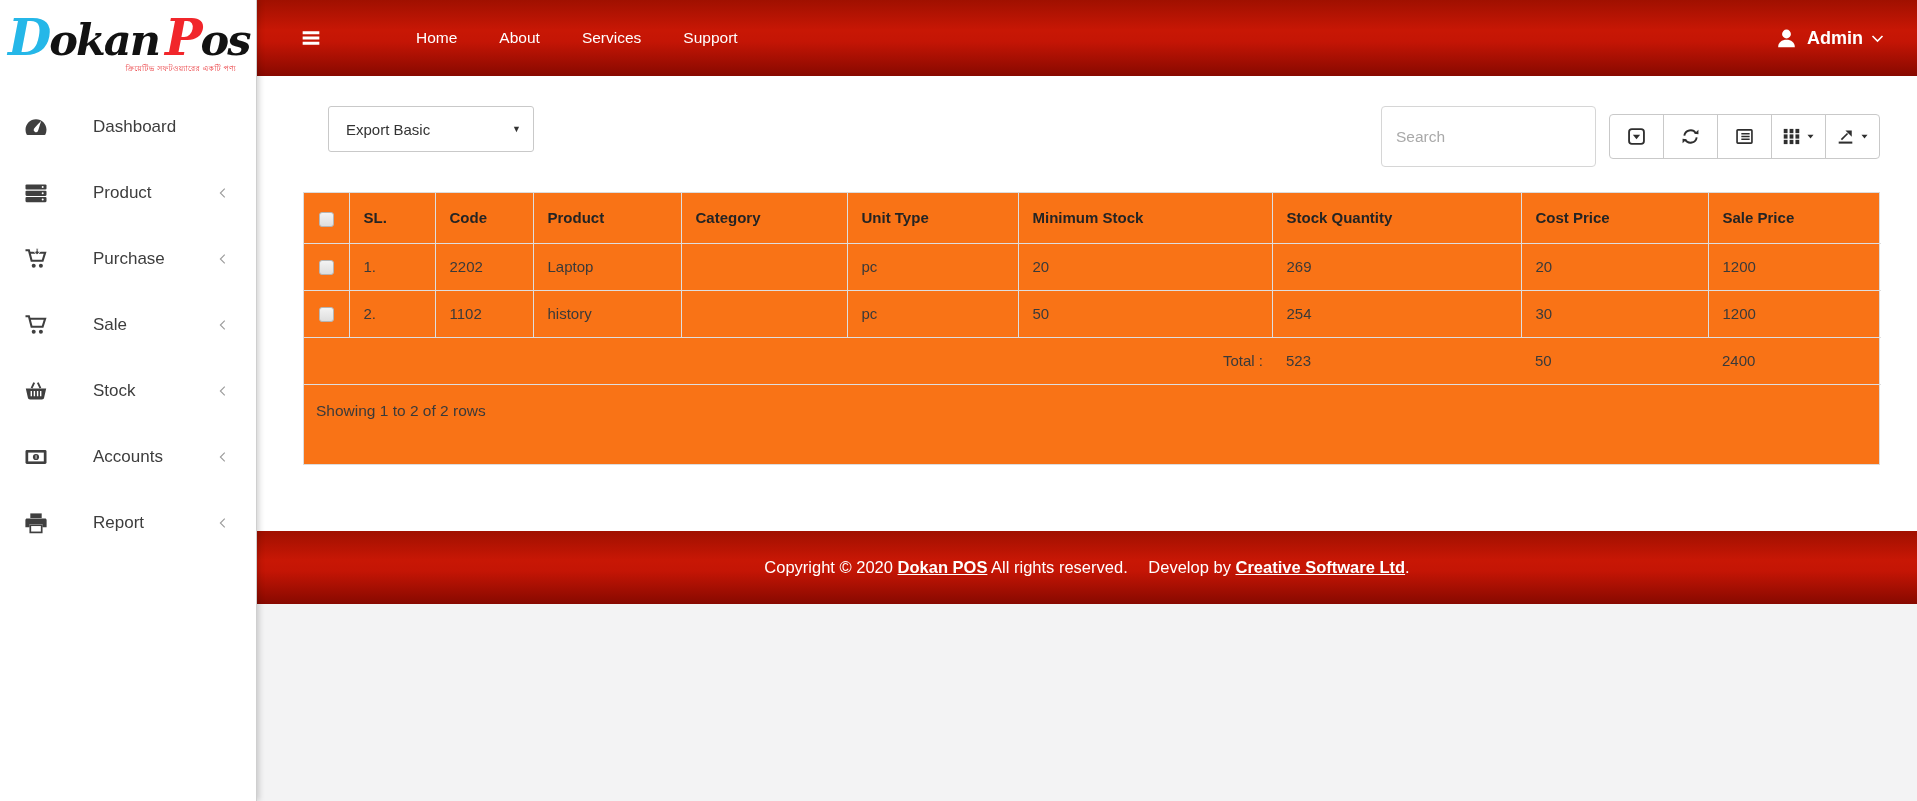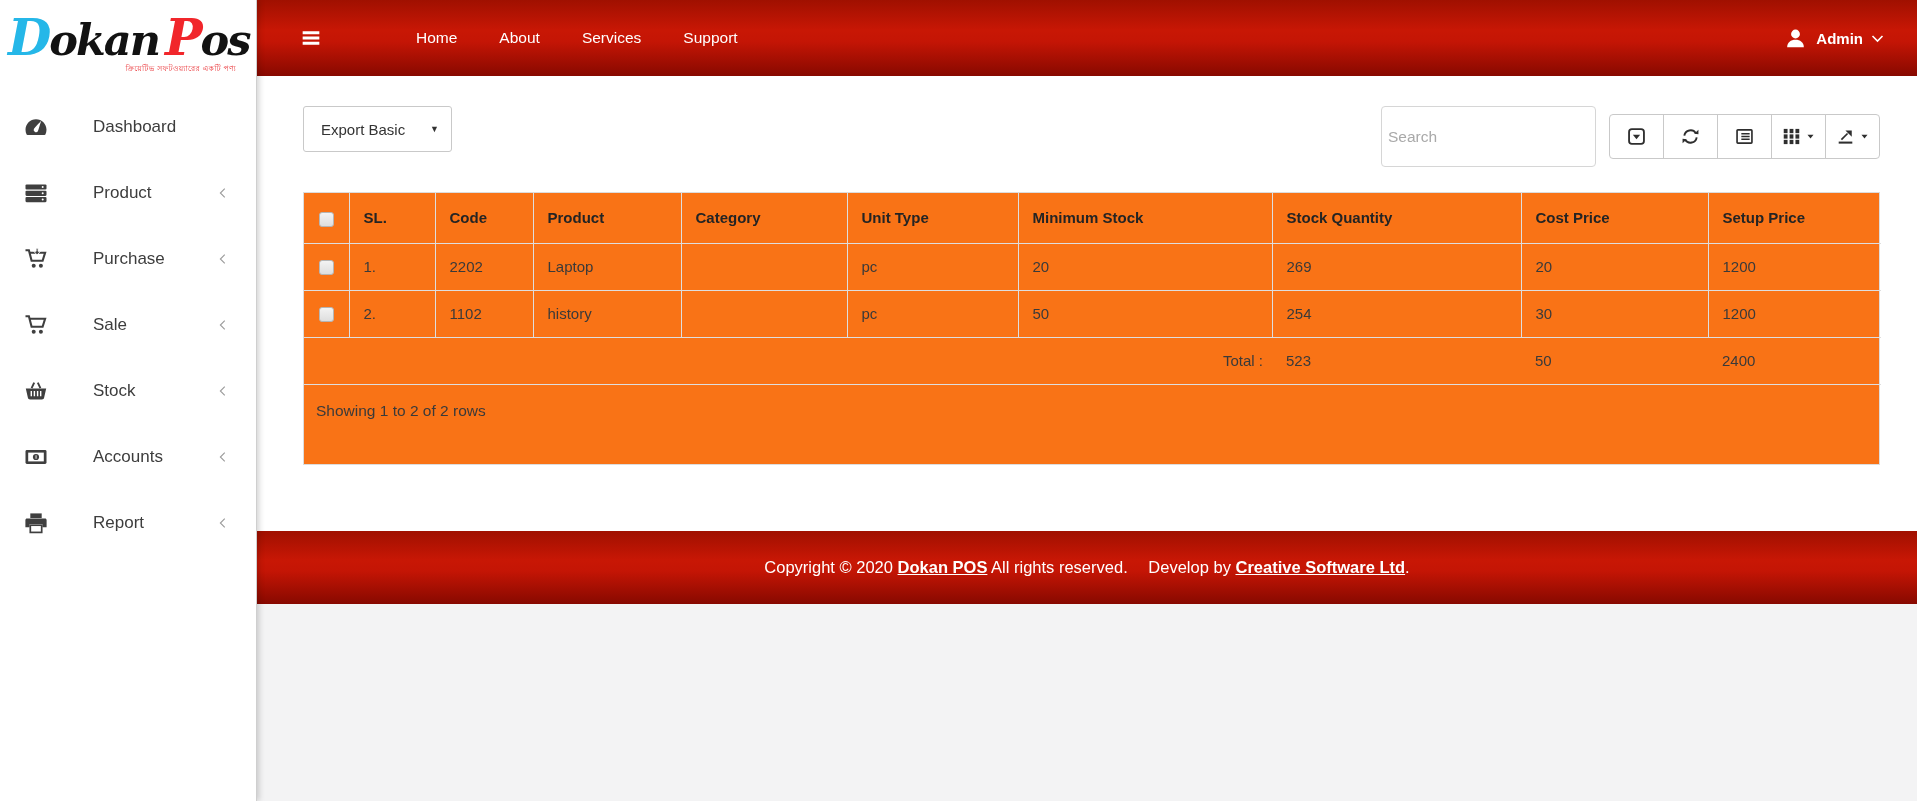"Admin" .admin-label { font-size: 15px -> 18px }
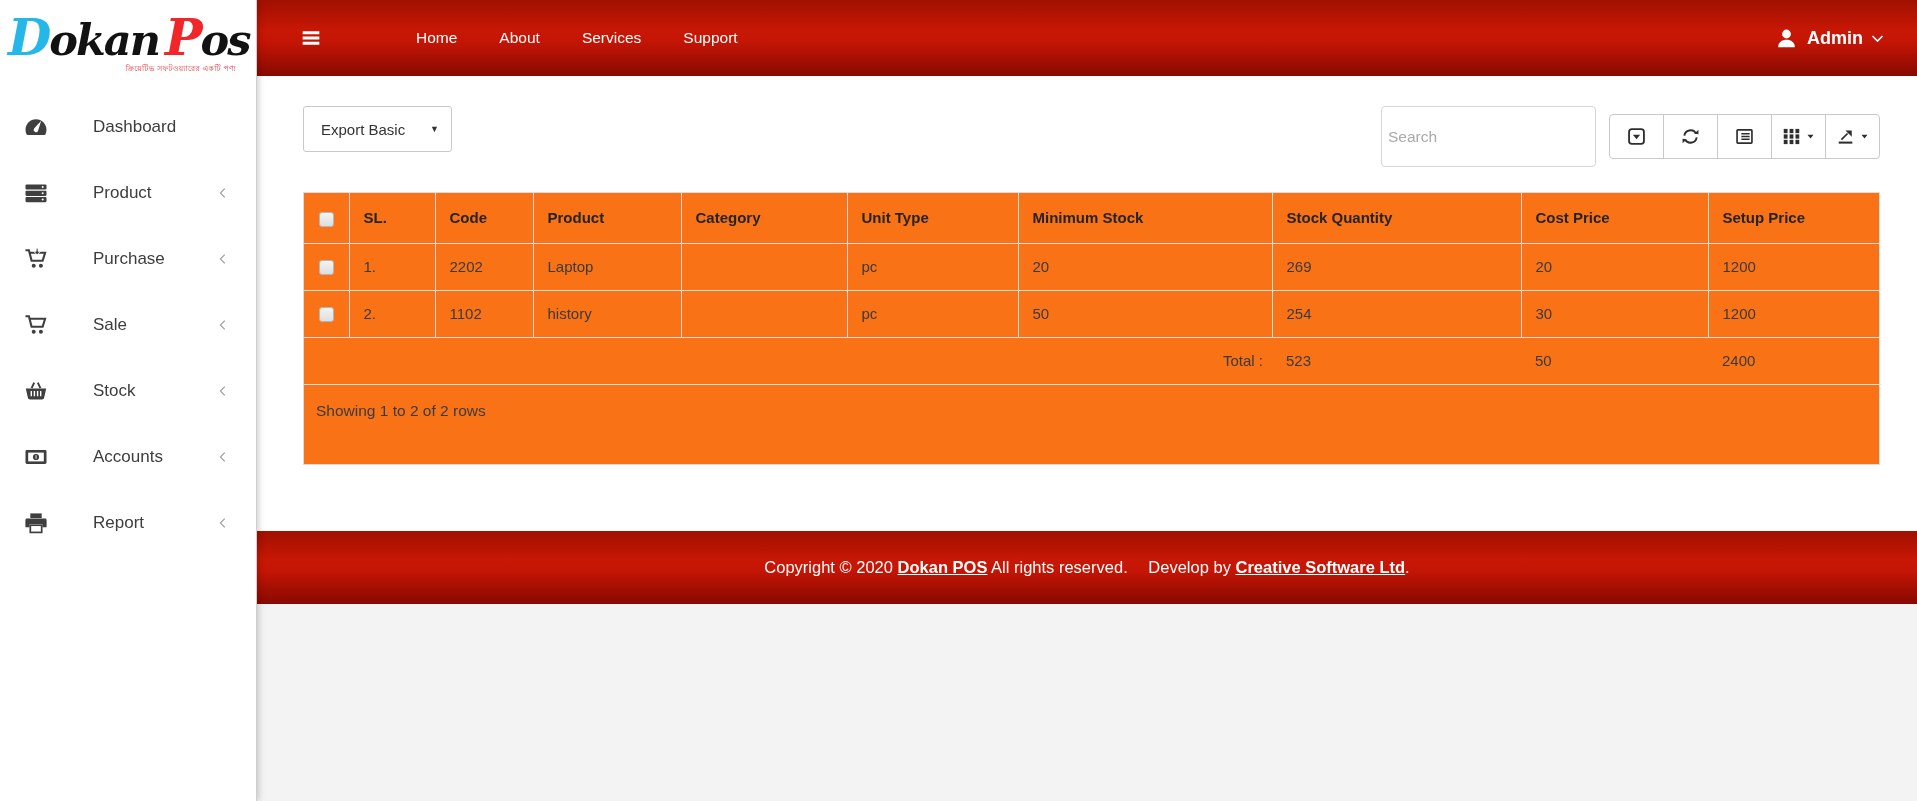"Export Basic" .select-wrap { margin-left: none -> 25px; width: 149px -> 206px }
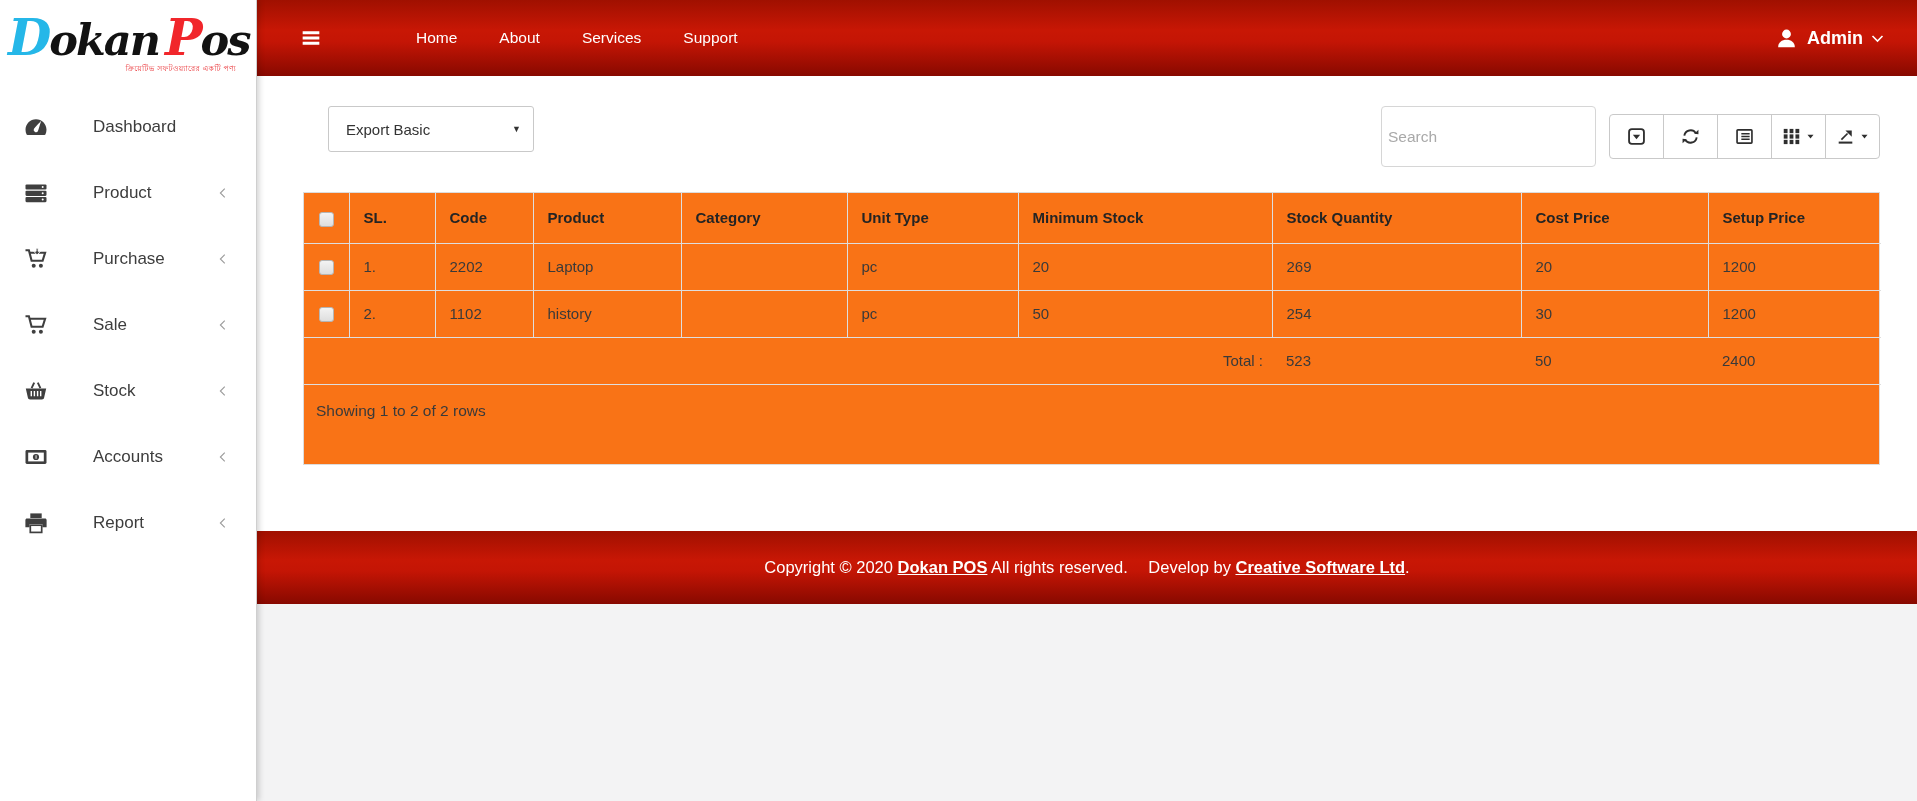"Search" .search-input { padding: 0 6px -> 0 14px }
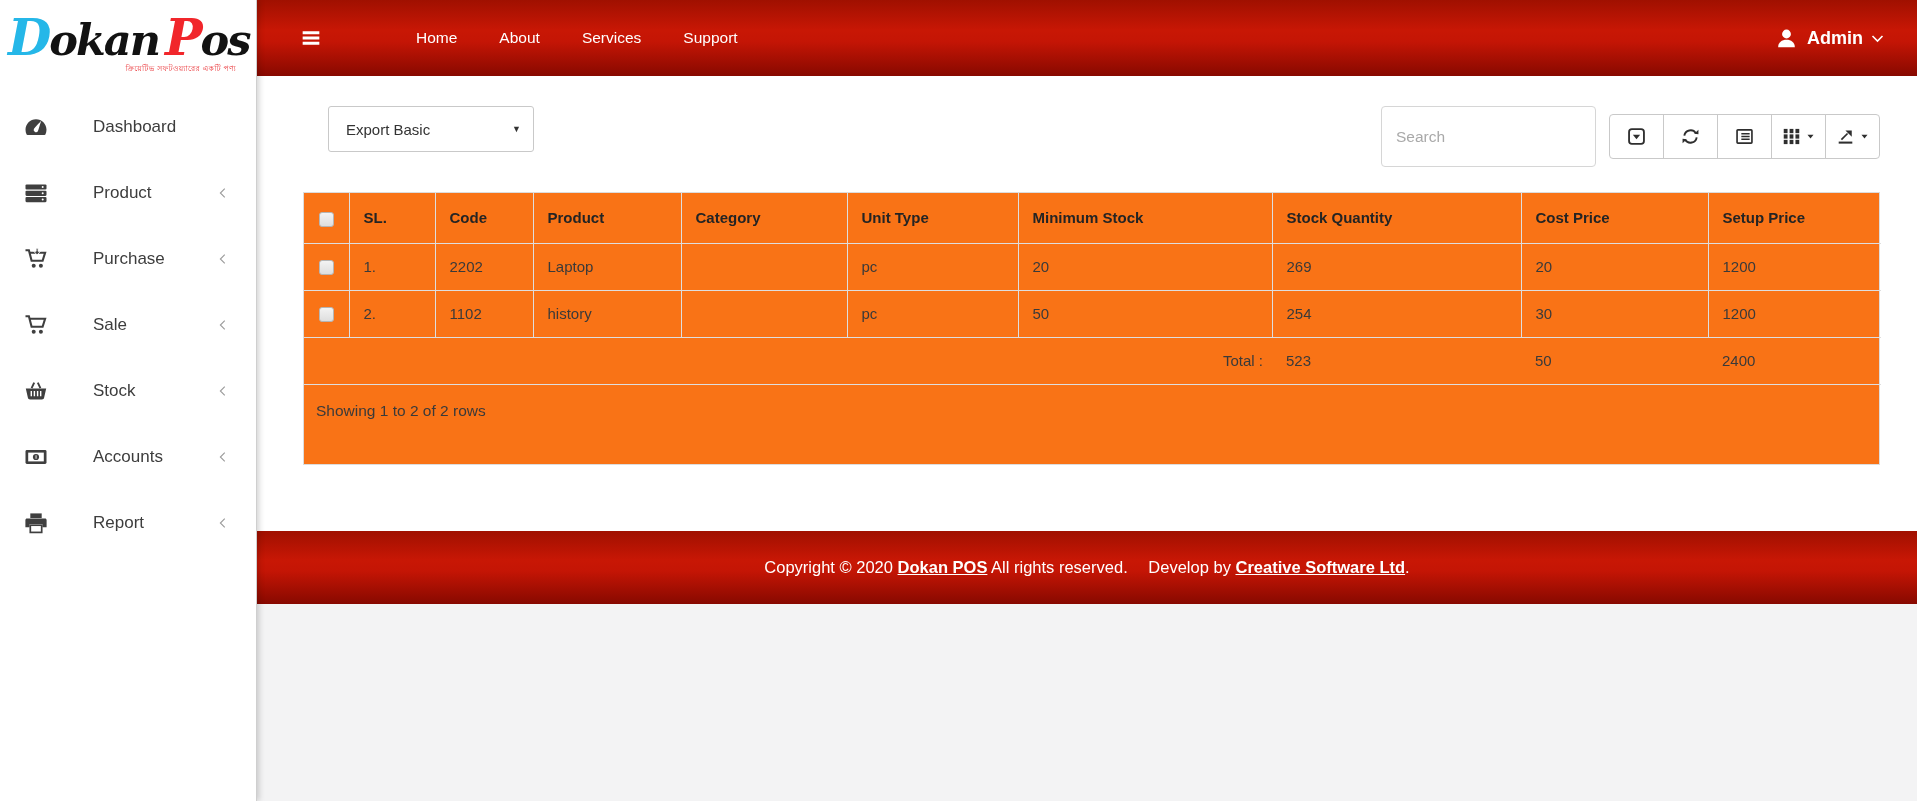"Setup Price" th { text: Setup -> Sale }
